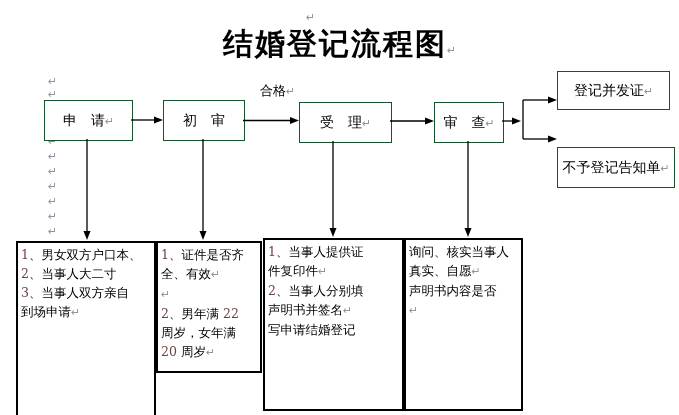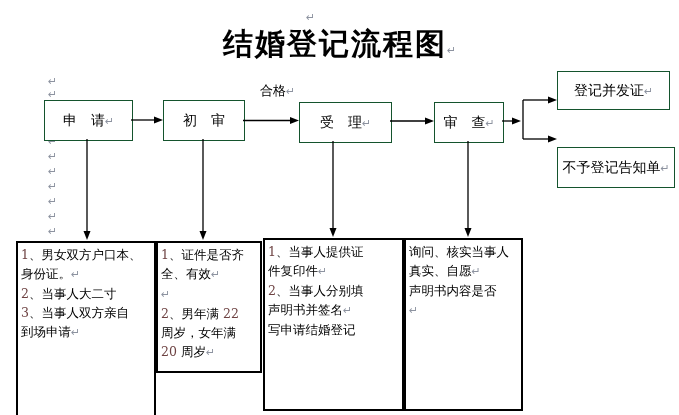"身份证。↵" span.ln { html: <span><span>身份证。</span><span>↵</span></span> -> none }
